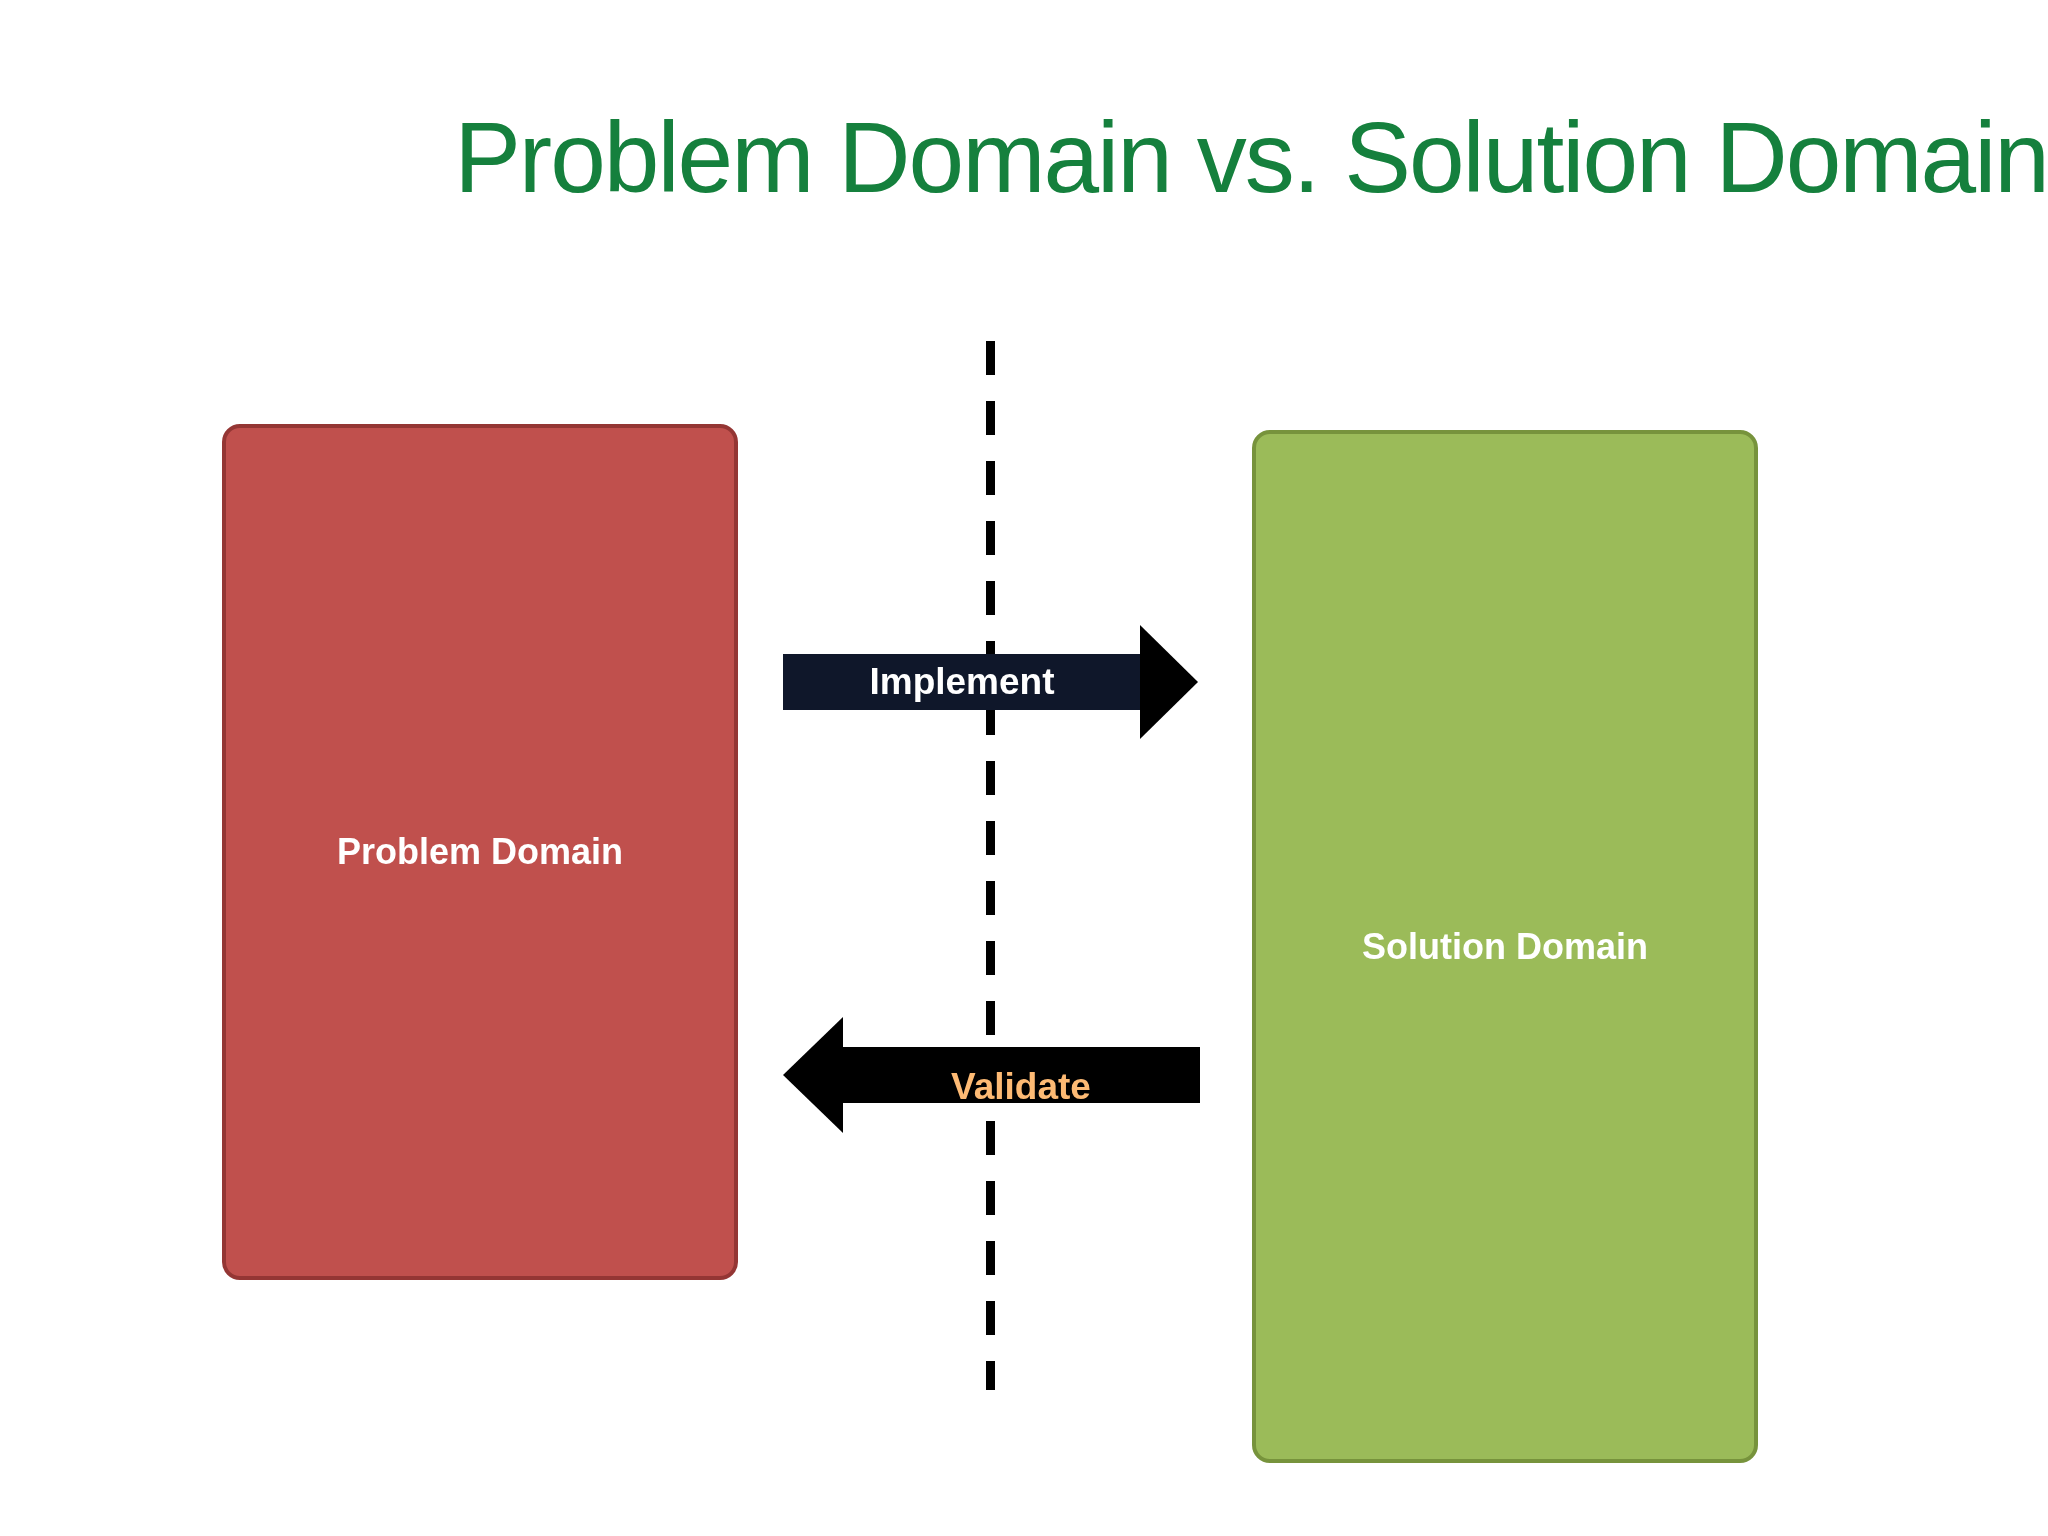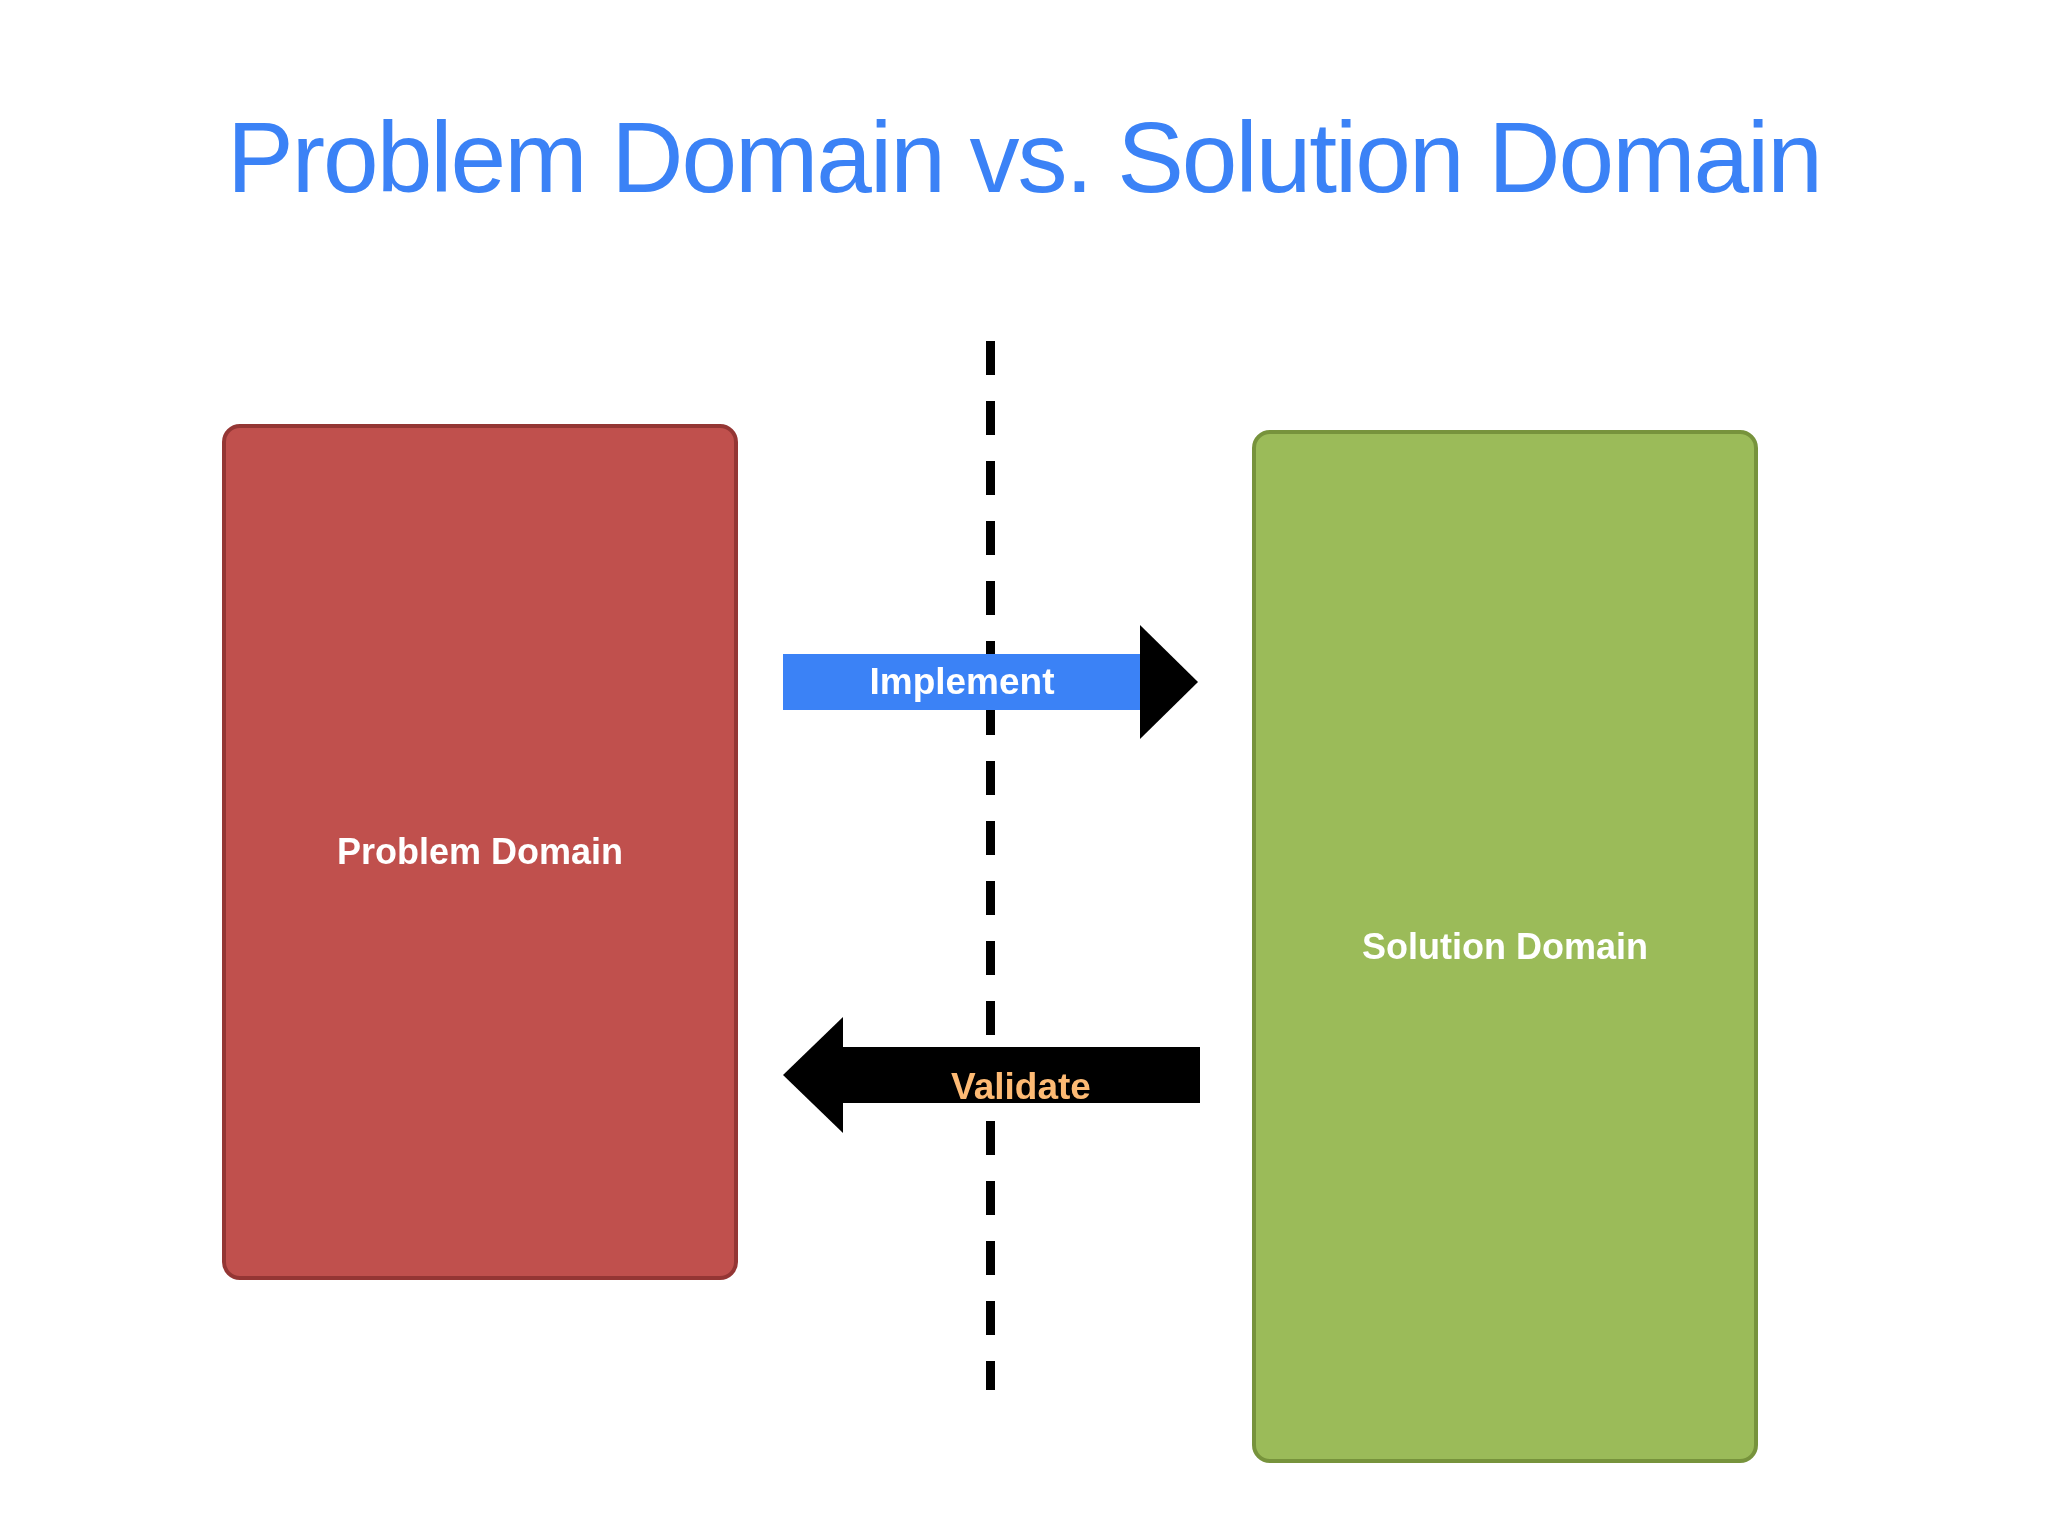"Problem Domain vs. Solution Domain" .title { color: #3b82f6 -> #15803d; text-align: center -> right }
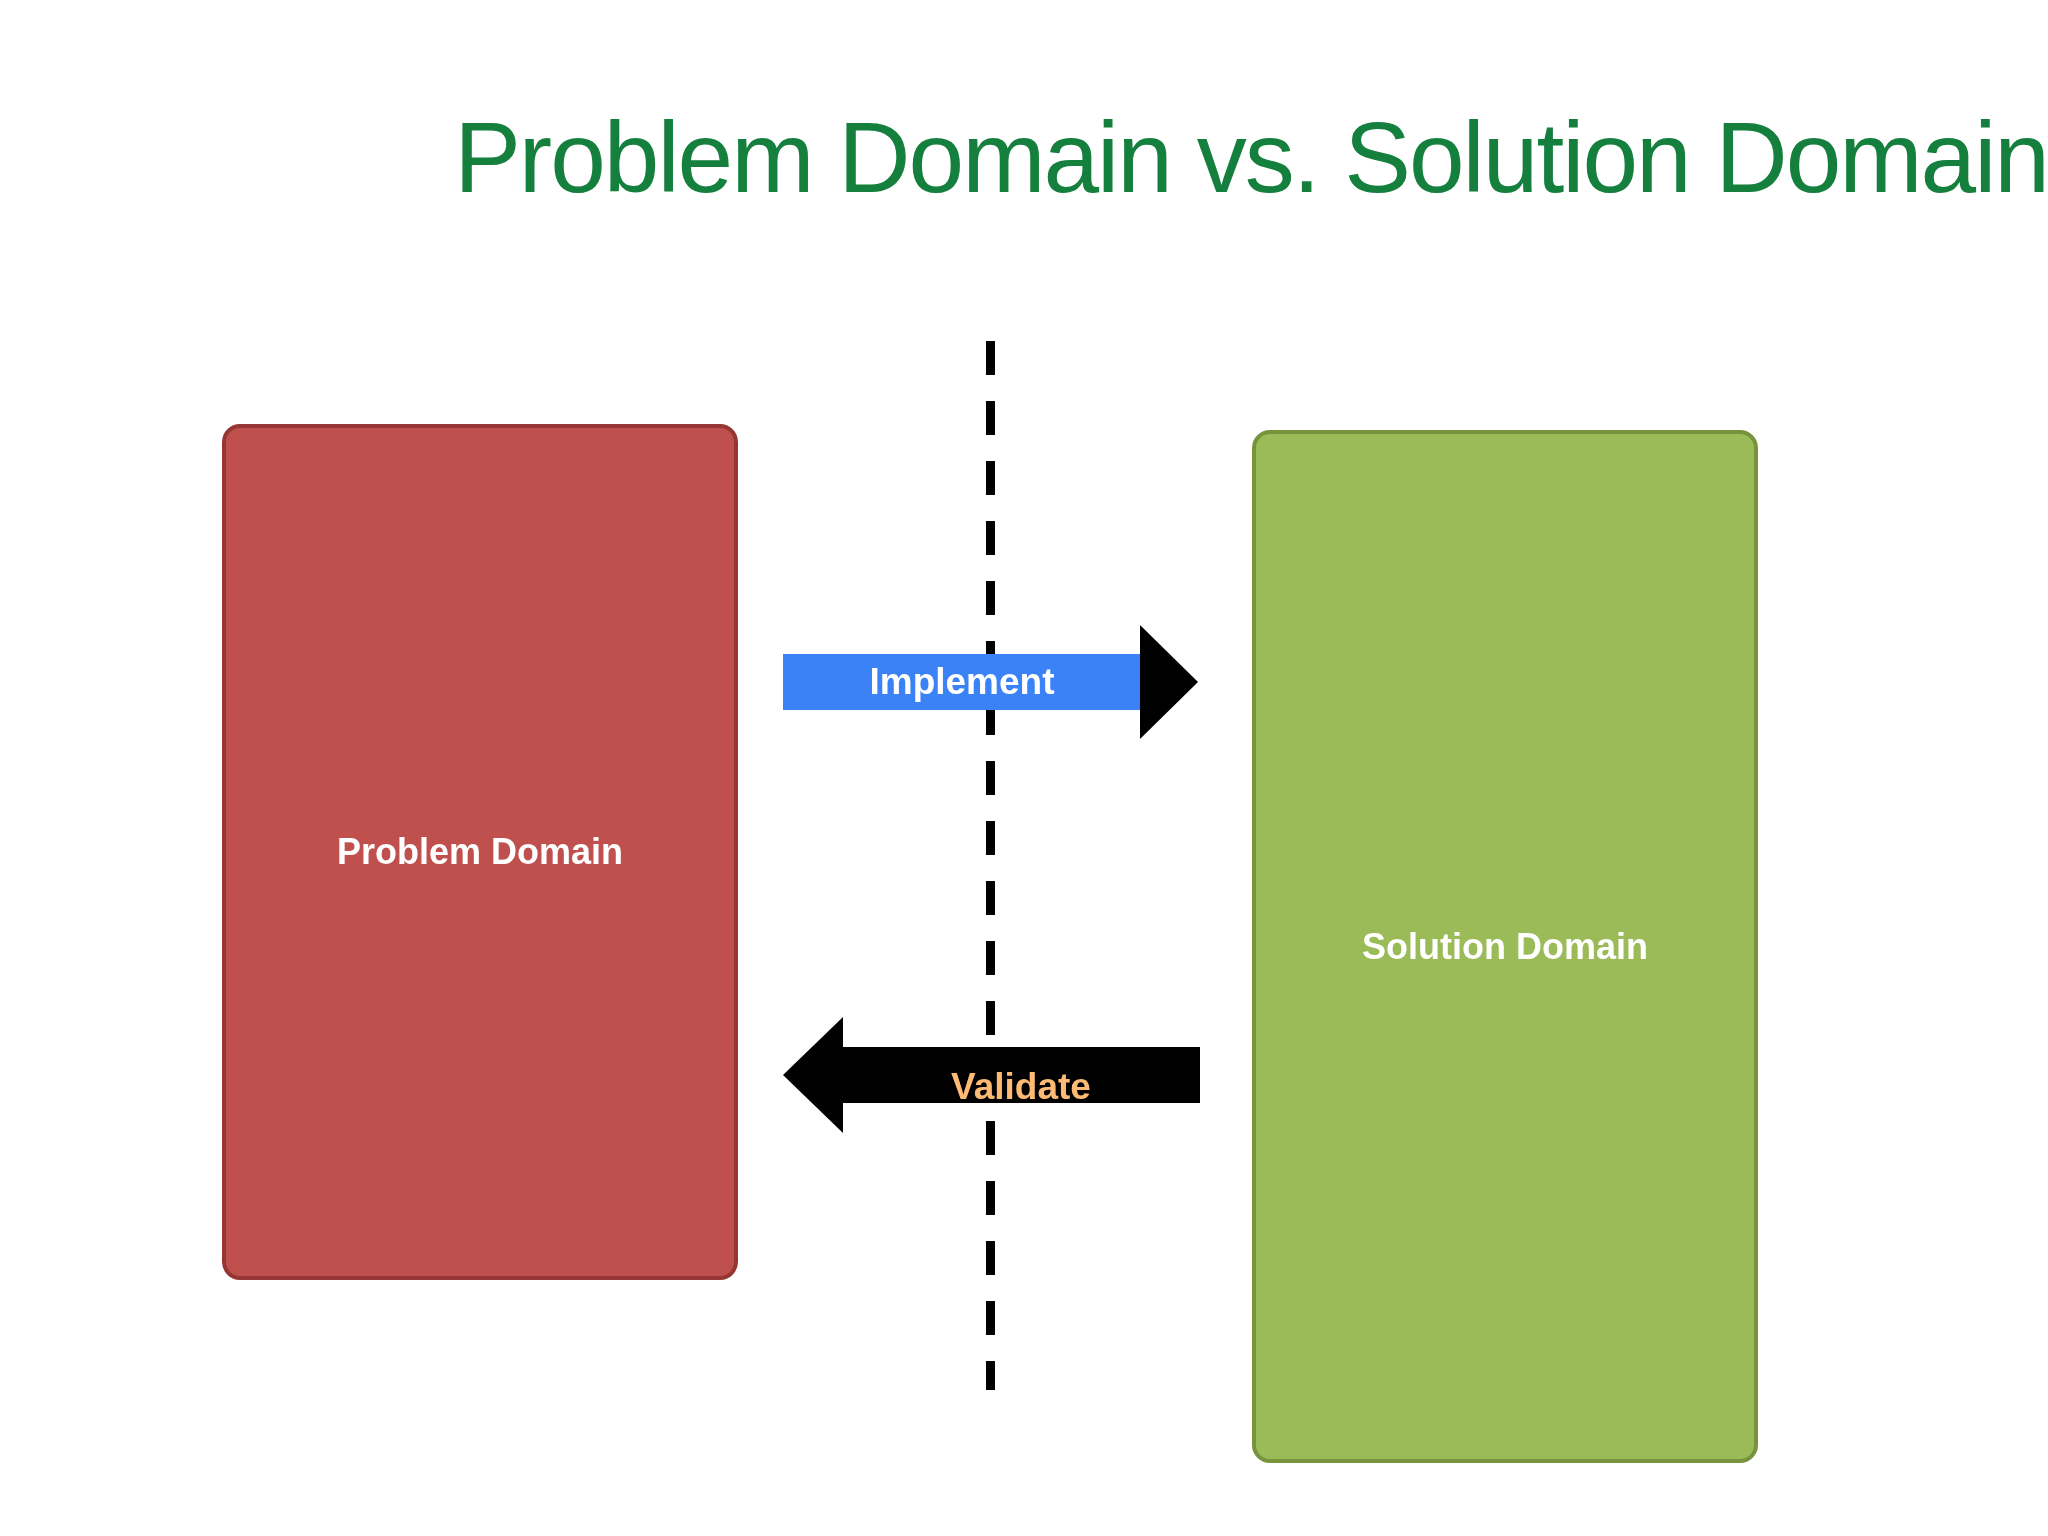"Implement" div.arrow-body { background: #3b82f6 -> #0f172a }
